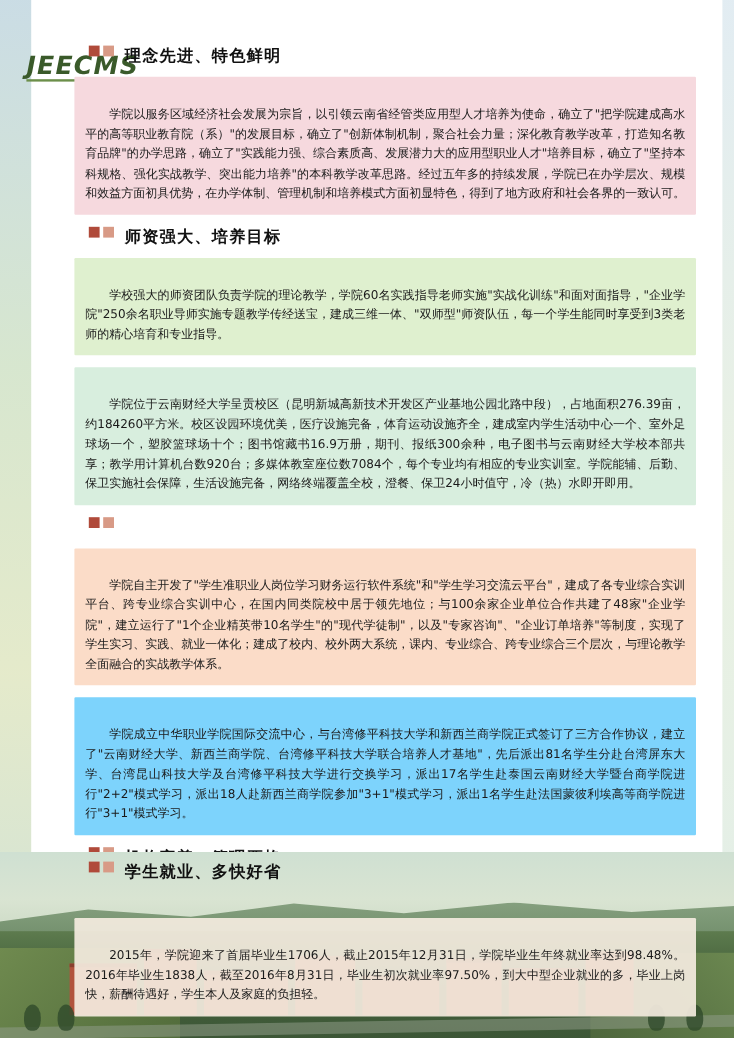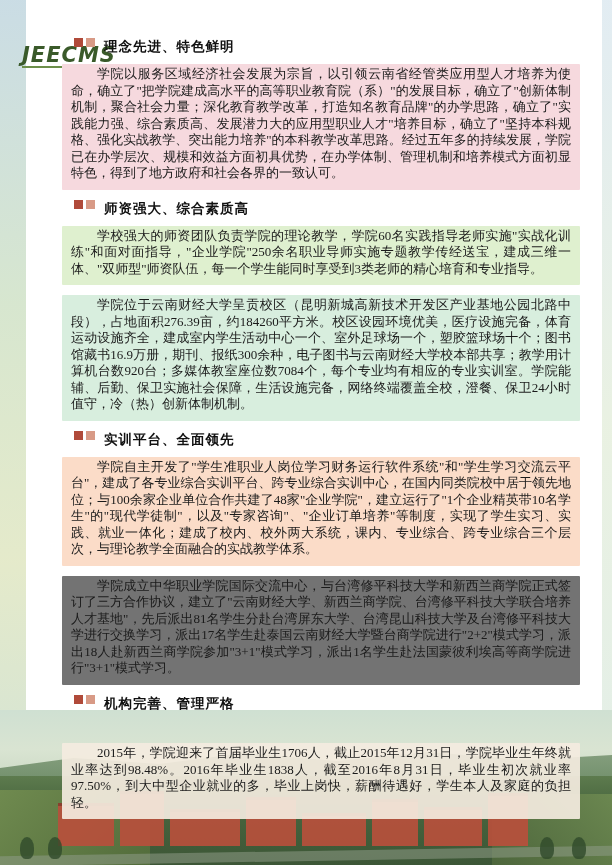"学院以服务区域经济社会发展为宗旨，以引领云南省经管类应用型人才培养为使命，确立了" .body-box { font-family: Liberation Serif, serif -> none; font-size: 13px -> 10px; padding: 2px 9px 8px 9px -> 24px 9px 8px 9px }
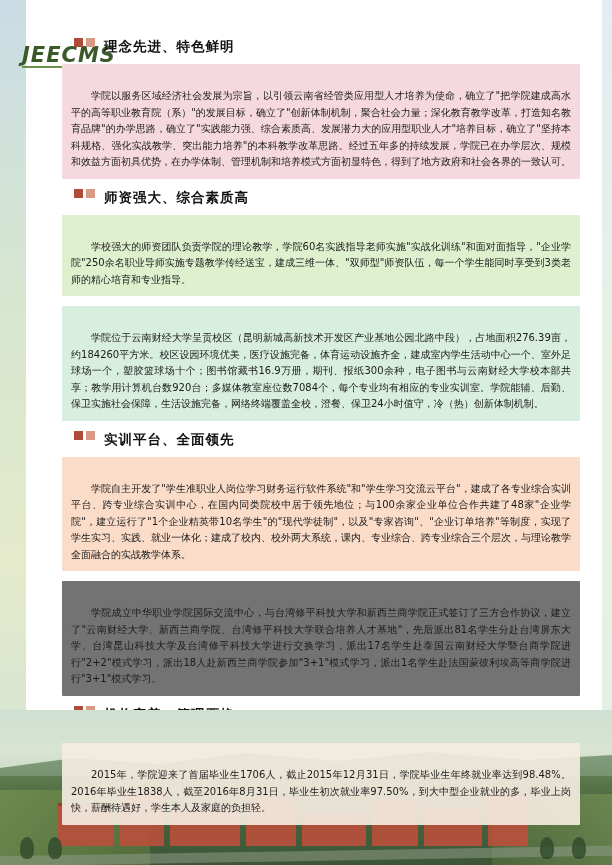"师资强大、综合素质高" span.sec-title { text: 综合素质高 -> 培养目标 }
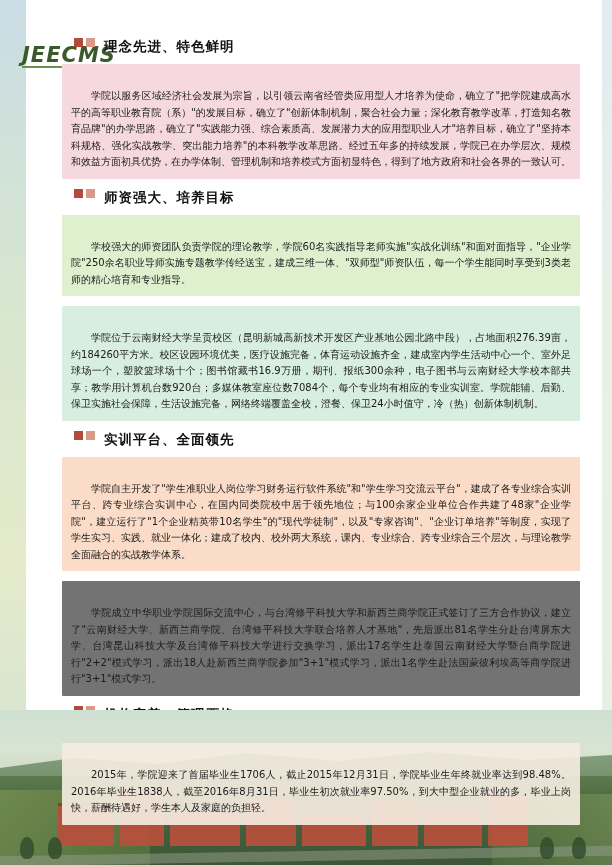"学院位于云南财经大学呈贡校区（昆明新城高新技术开发区产业基地公园北路中段），占地" p { text: 创新体制机制 -> 水即开即用 }
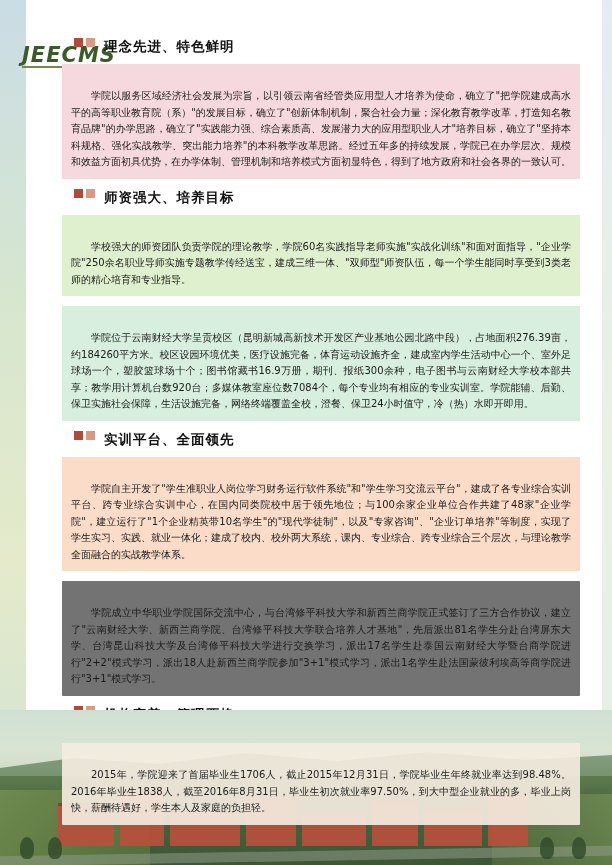"实训平台、全面领先" span.sec-title { html: <span>实训平台、全面领先</span> -> none }
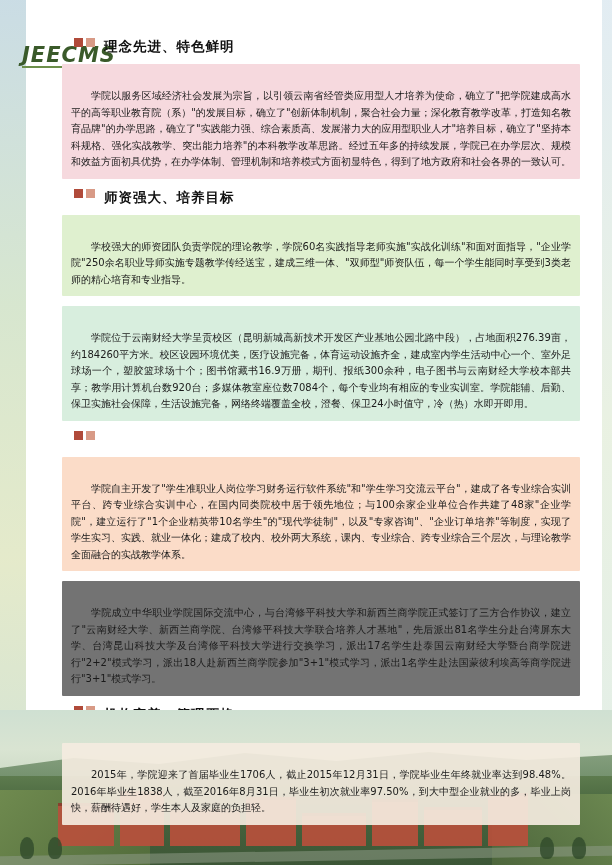"学院成立中华职业学院国际交流中心，与台湾修平科技大学和新西兰商学院正式签订了三方" .bg-lilac { background: #737373 -> #7dd3fc }
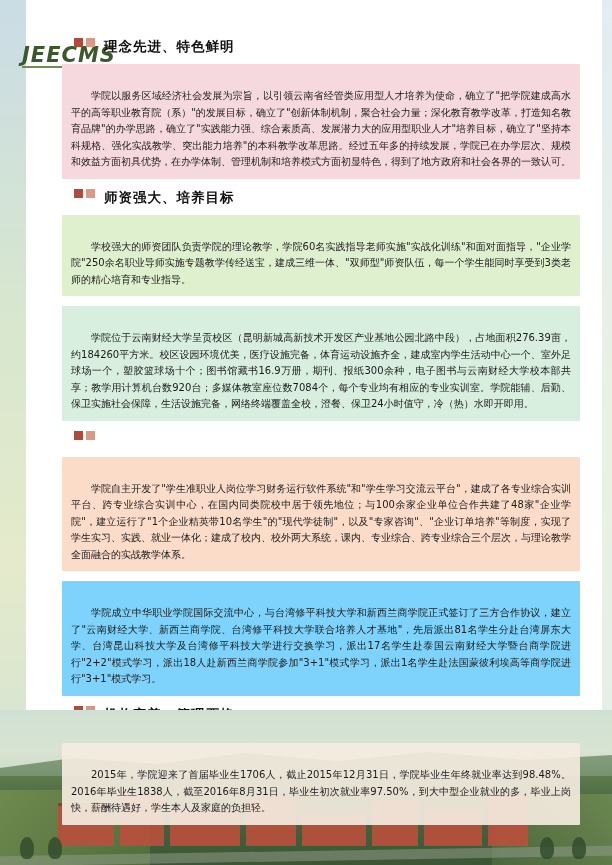"学生就业、多快好省" div.sec-head { html: none -> <div> <span></span> <span></span> <span>学生就业、多快好省</span> </div> }
